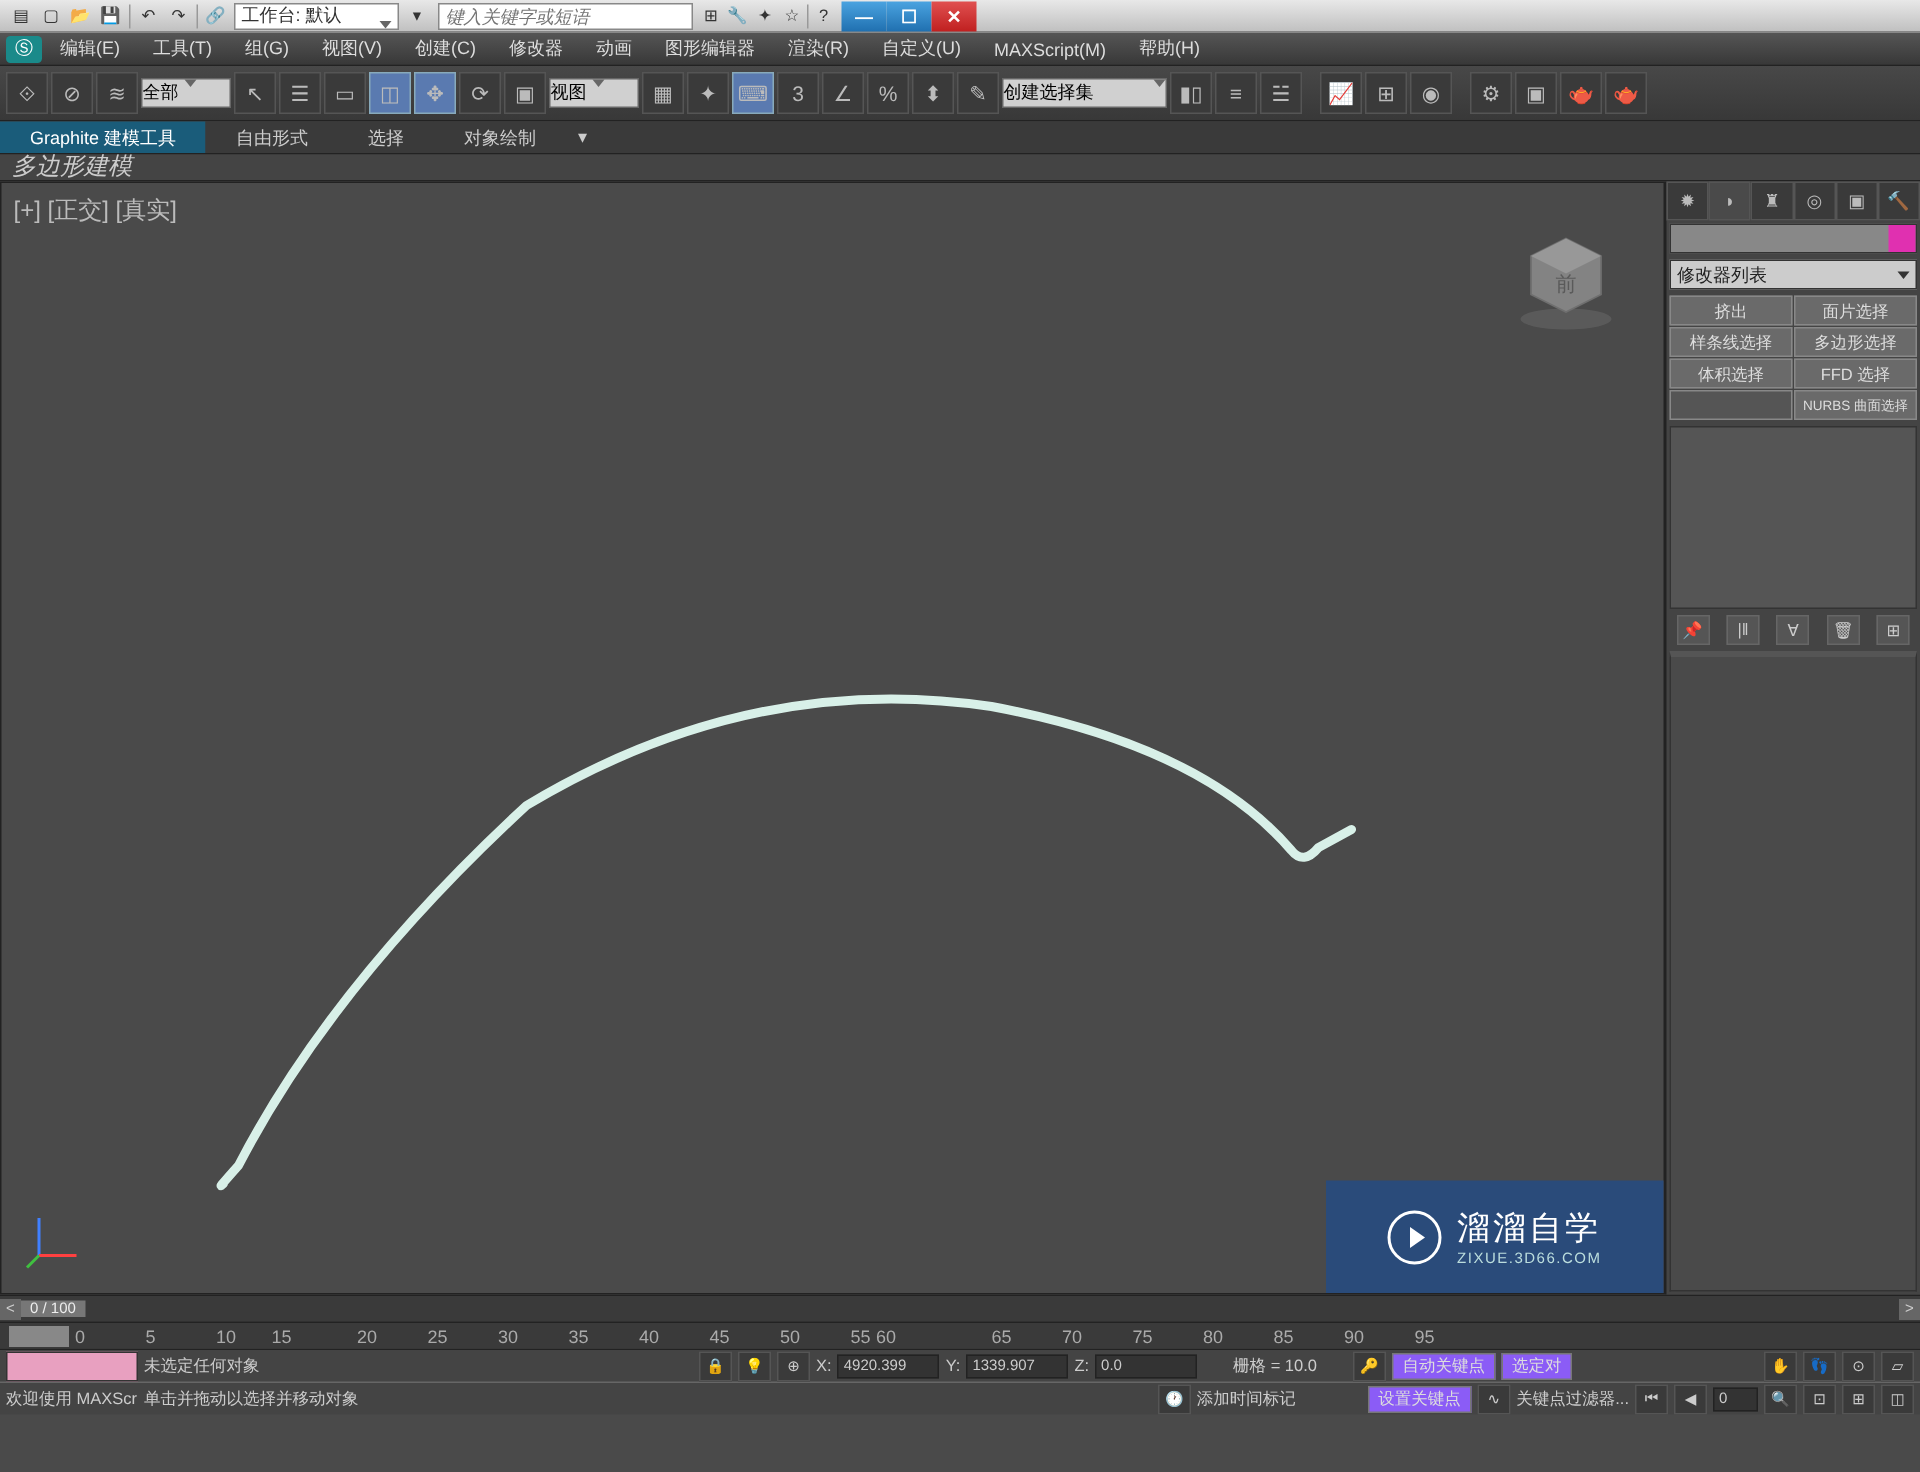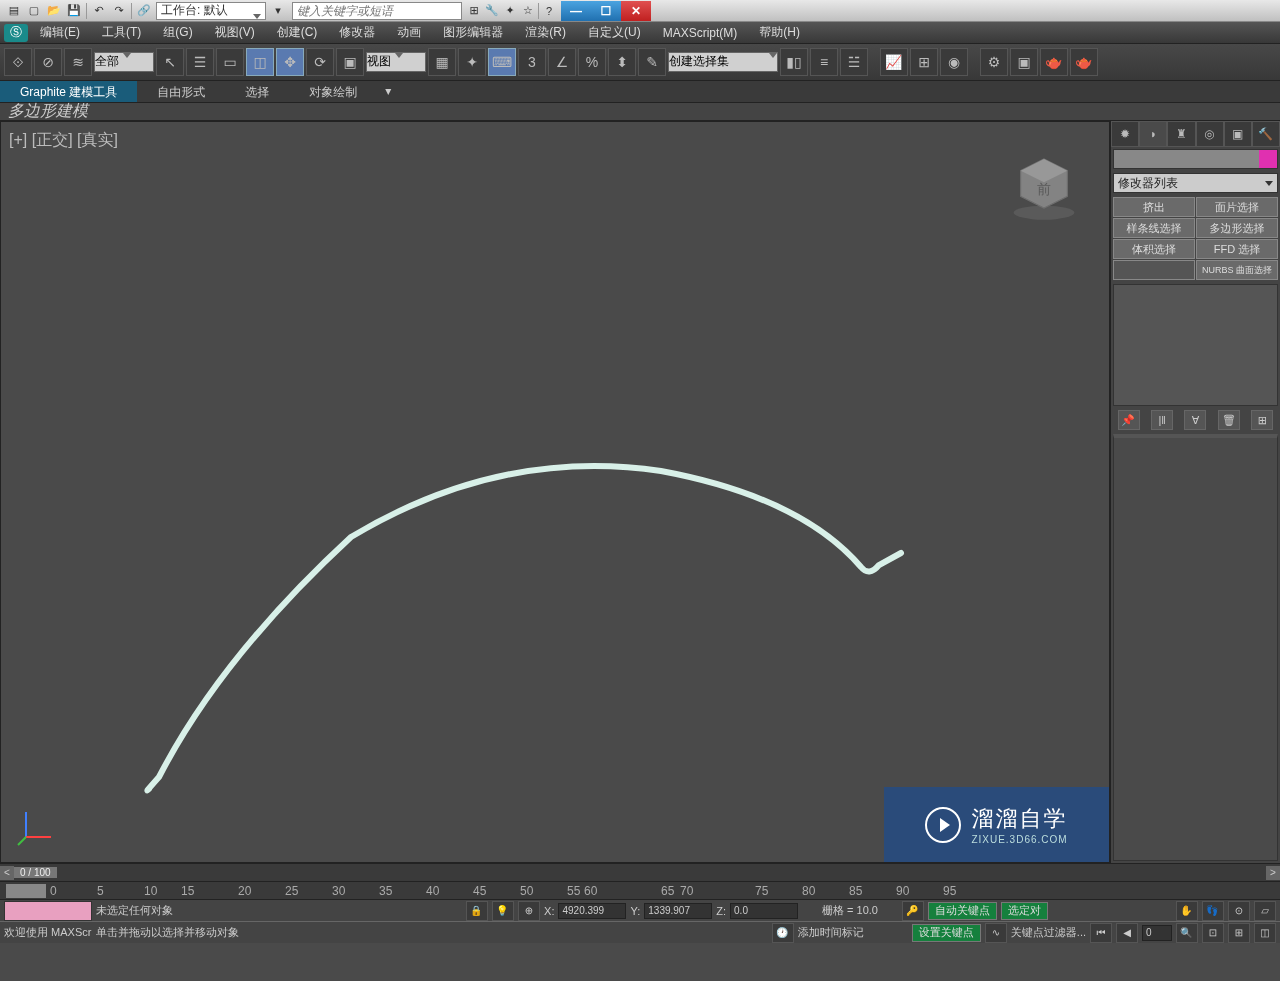"70" span.tick { left: 680px -> 708px }
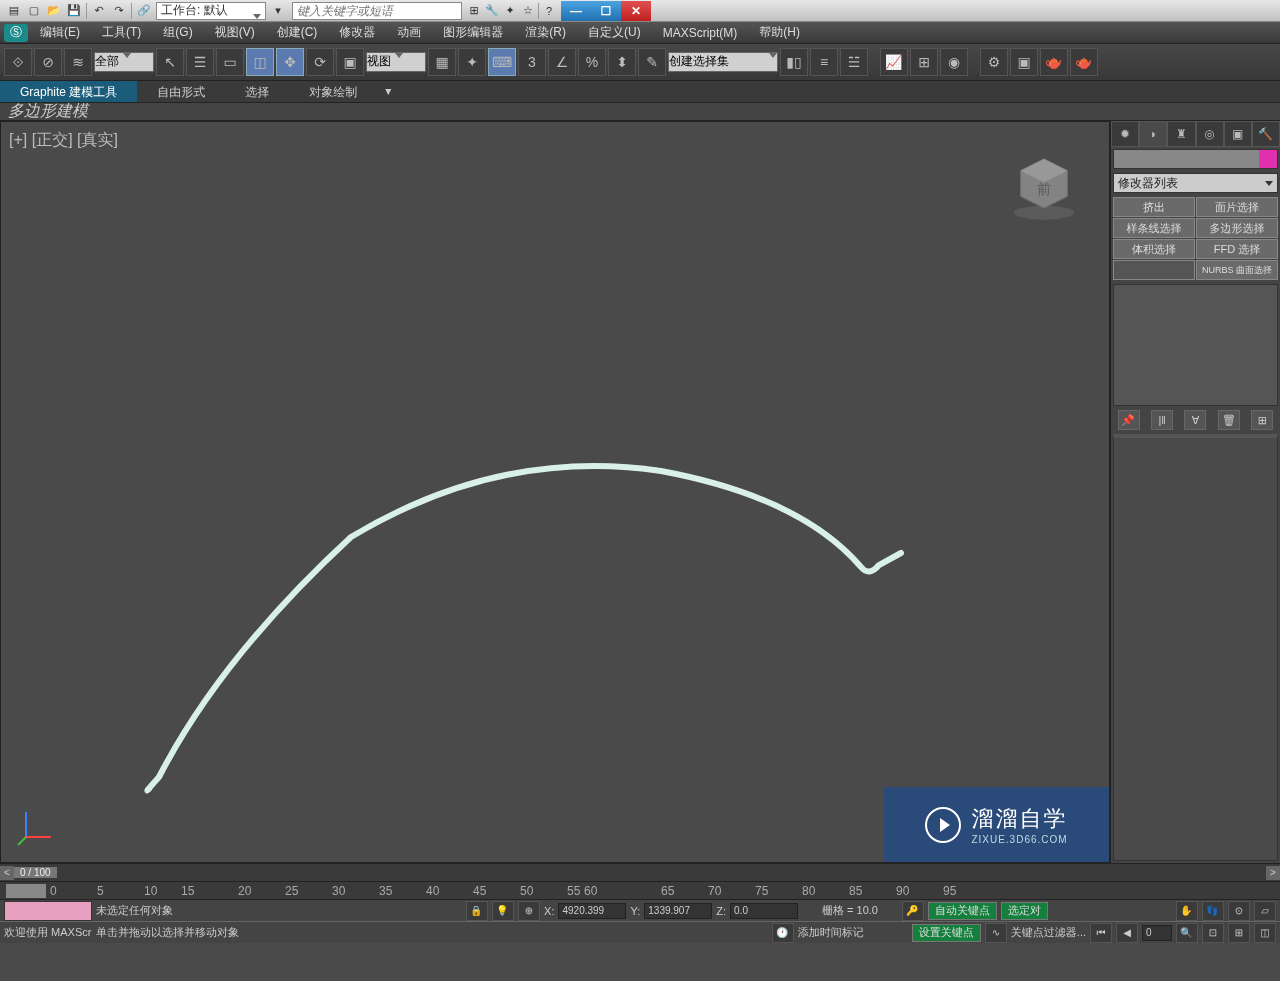"自动关键点" .stat-btn { background: #15803d -> #8b5cf6 }
